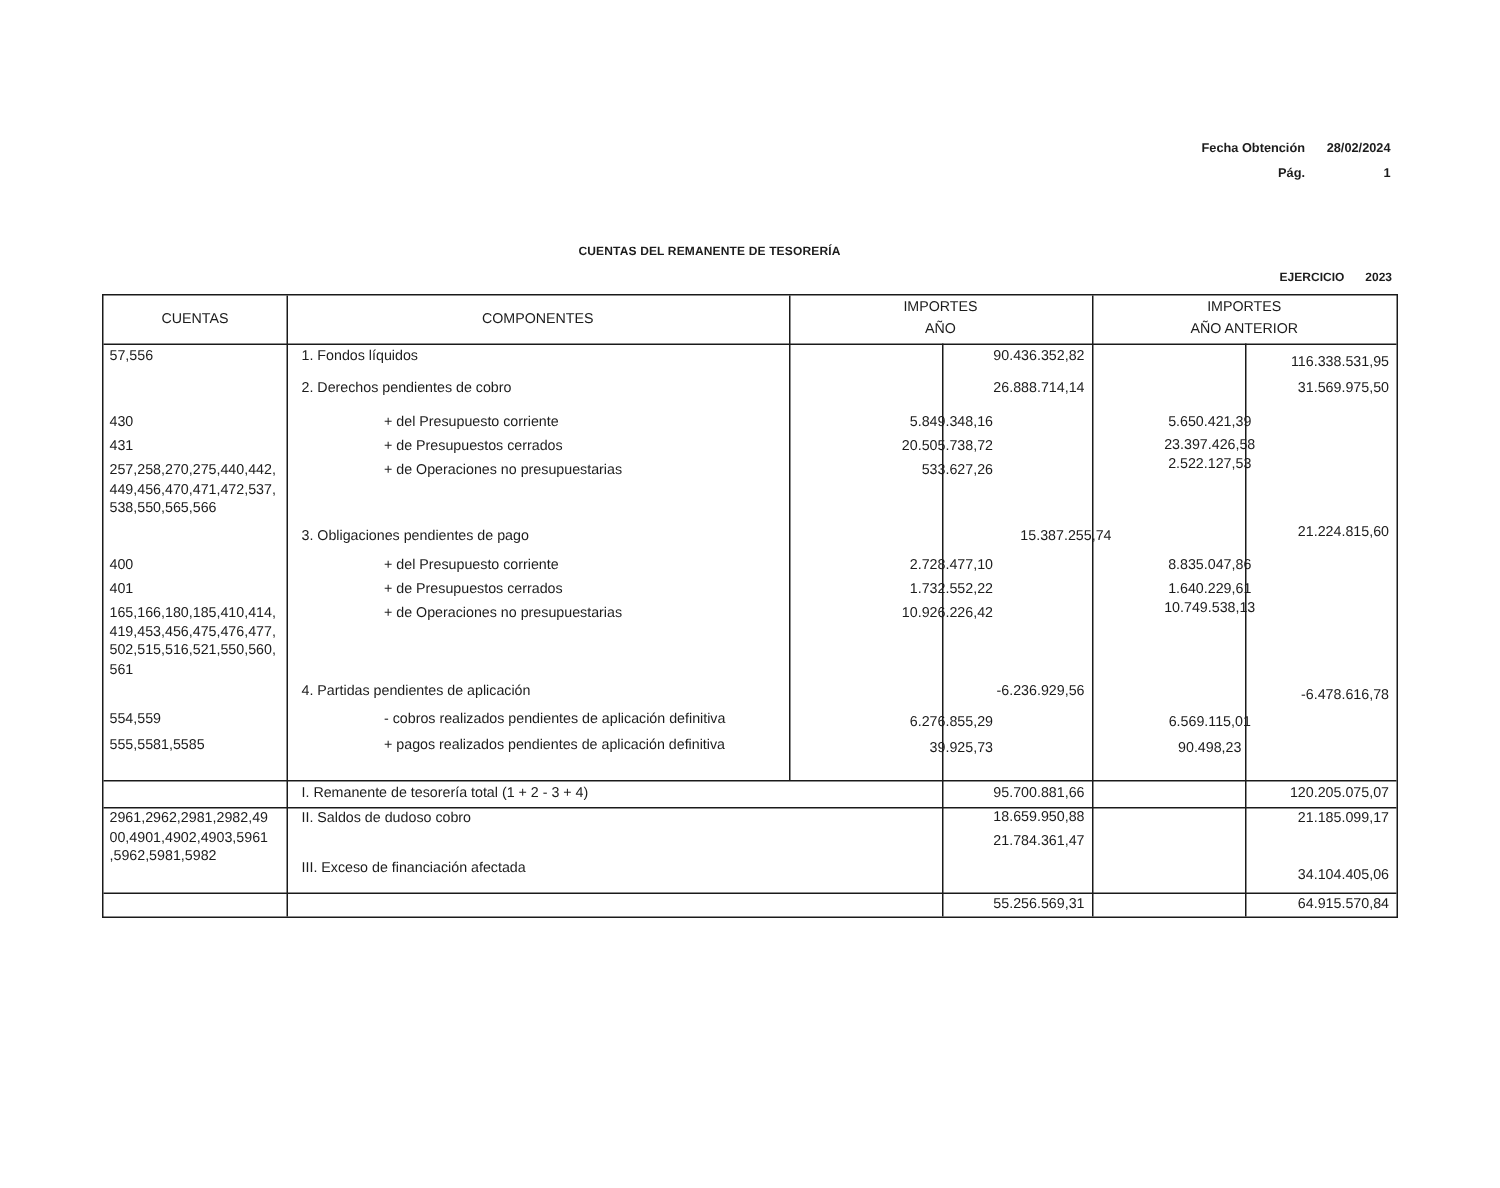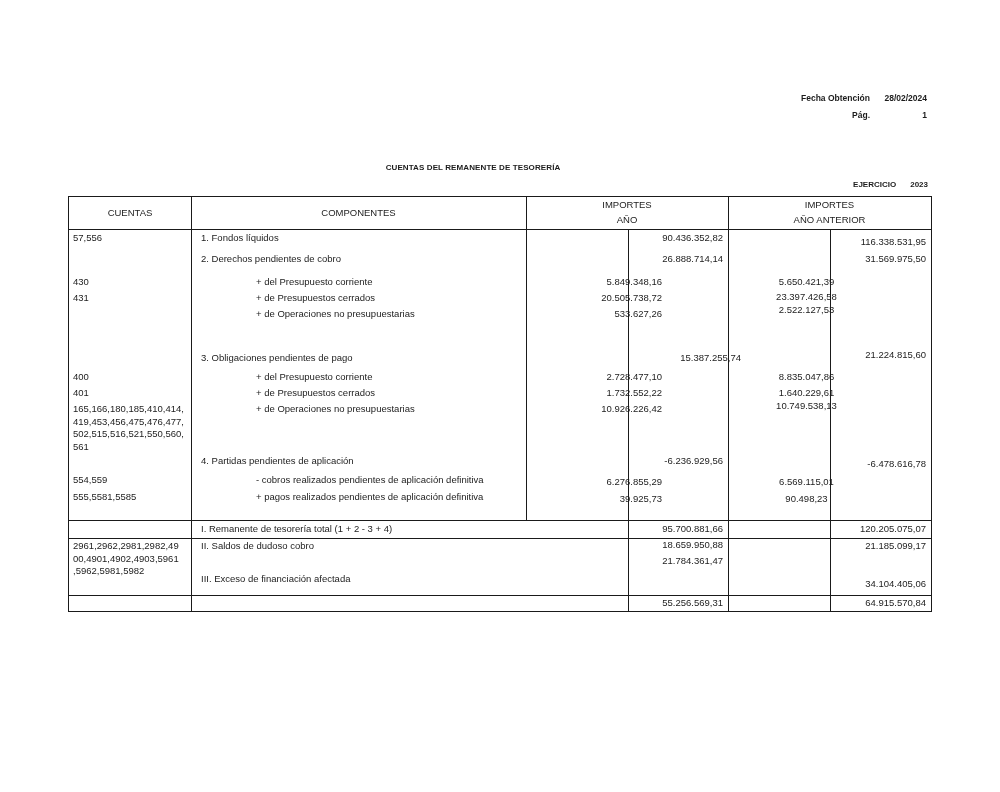"257,258,270,275,440,442," div.t { html: none -> <div>257,258,270,275,440,442, 449,456,470,471,472,537, 538,550,565,566</div> }
